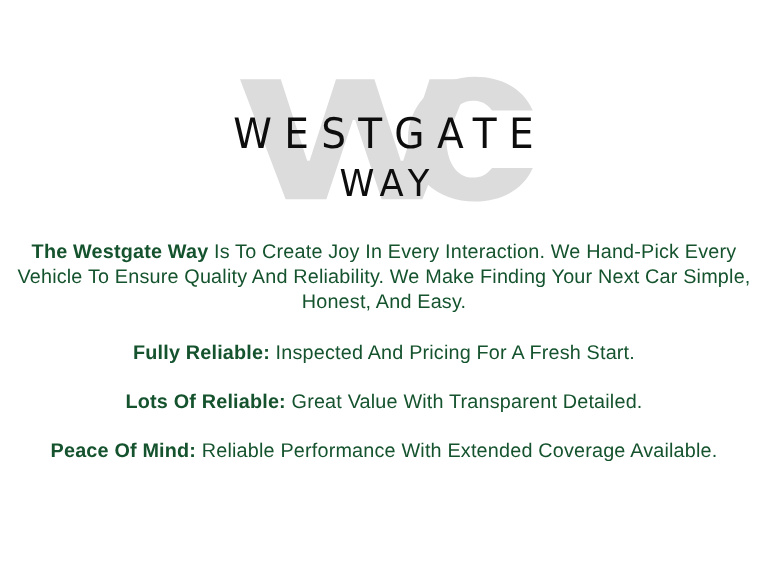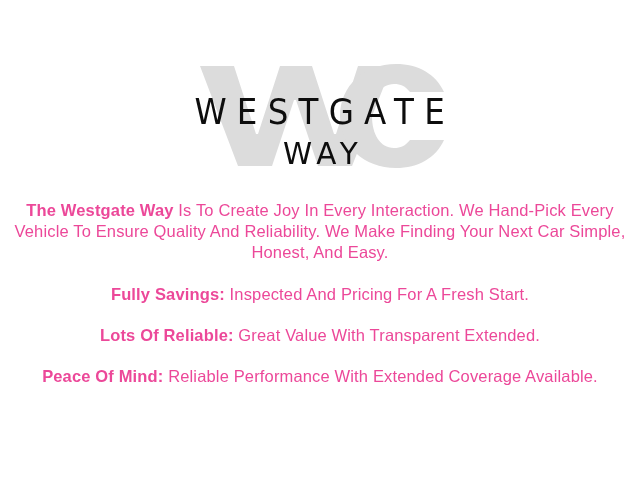"The Westgate Way Is To" .para { color: #ec4899 -> #14532d }
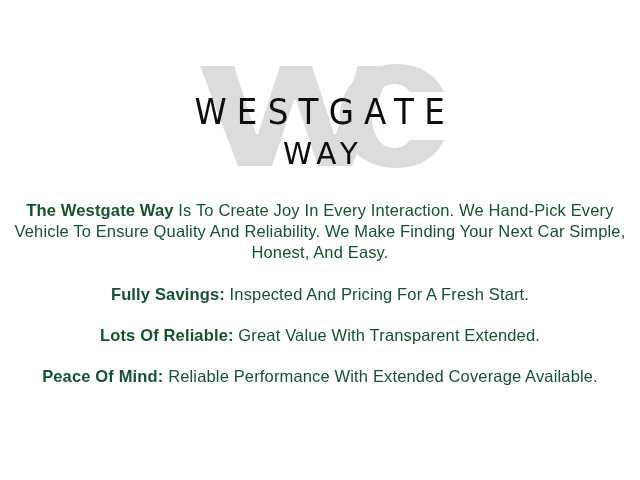"Fully Savings:" span.lead { text: Savings -> Reliable }
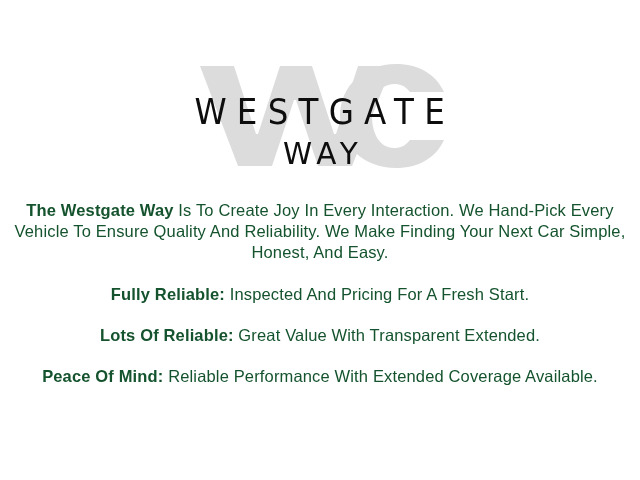"Great Value With Transparent Extended." span { text: Extended -> Detailed }
